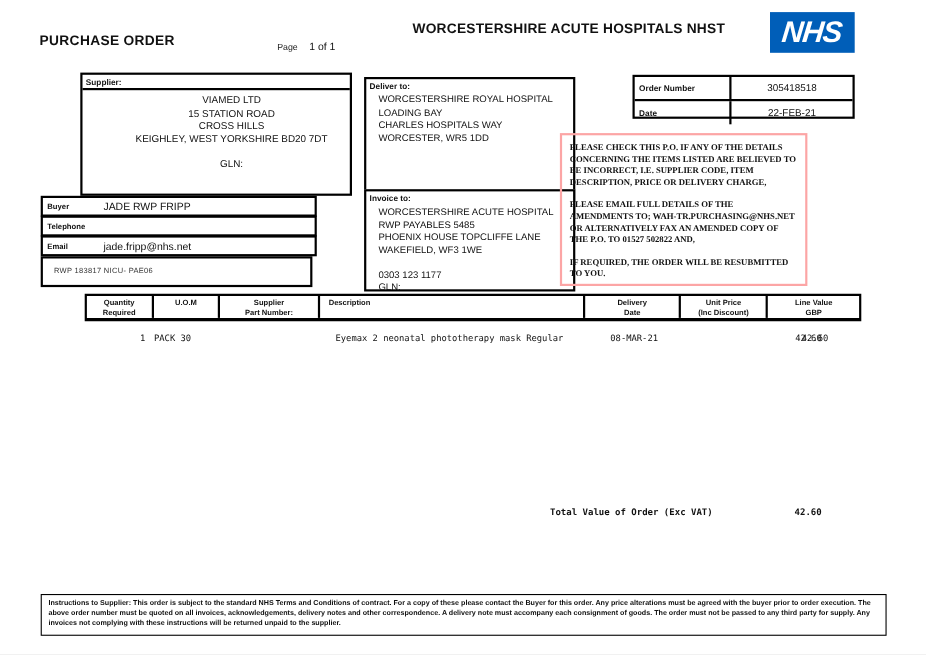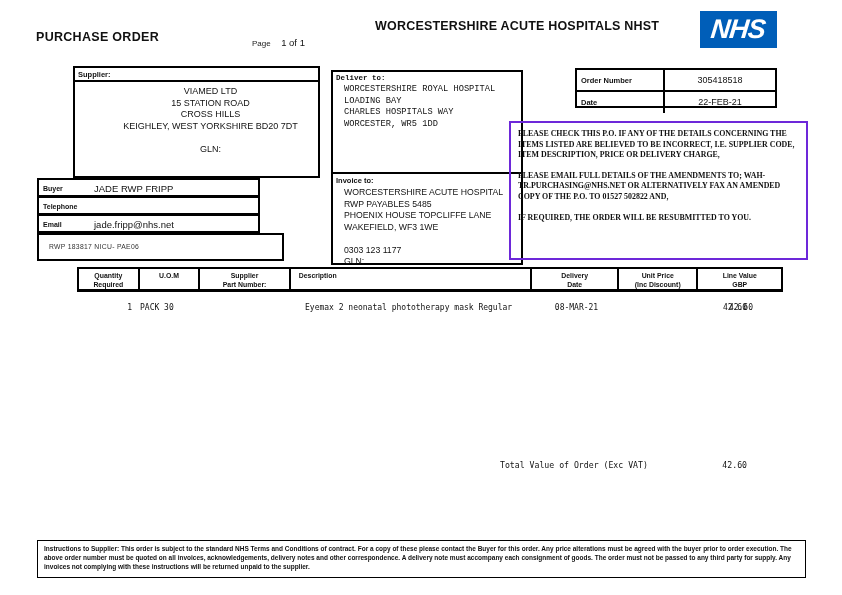"Deliver to:" .deliver-box { font-family: Liberation Mono, monospace -> none }
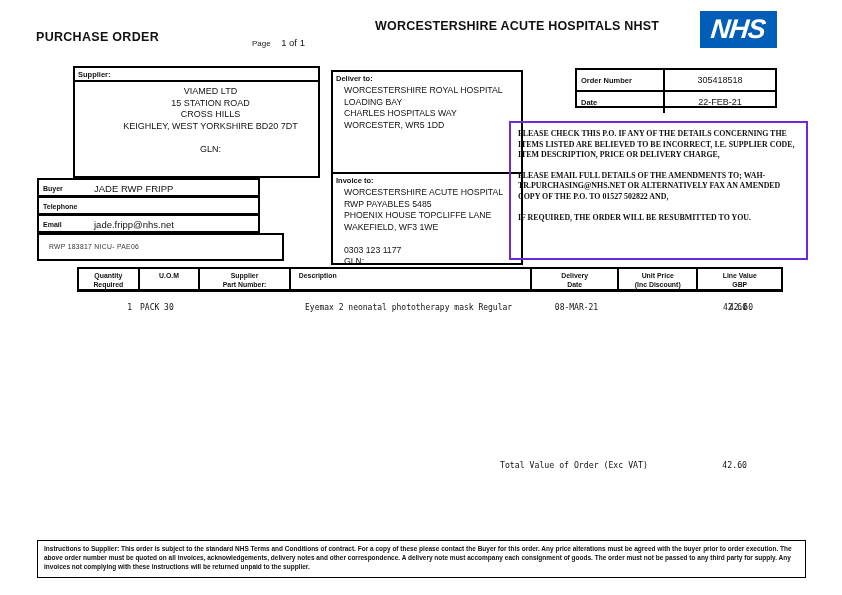"PLEASE CHECK THIS P.O. IF" .notice-box { border: 2px solid #6d28d9 -> 2px solid #fca5a5; width: 299px -> 225px }
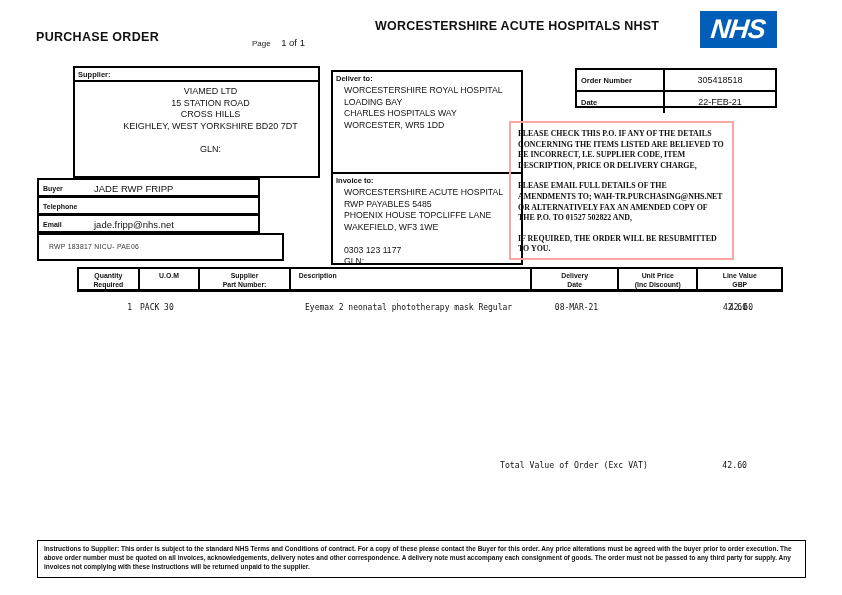"JADE RWP FRIPP" .kv-row { width: 223px -> 251px }
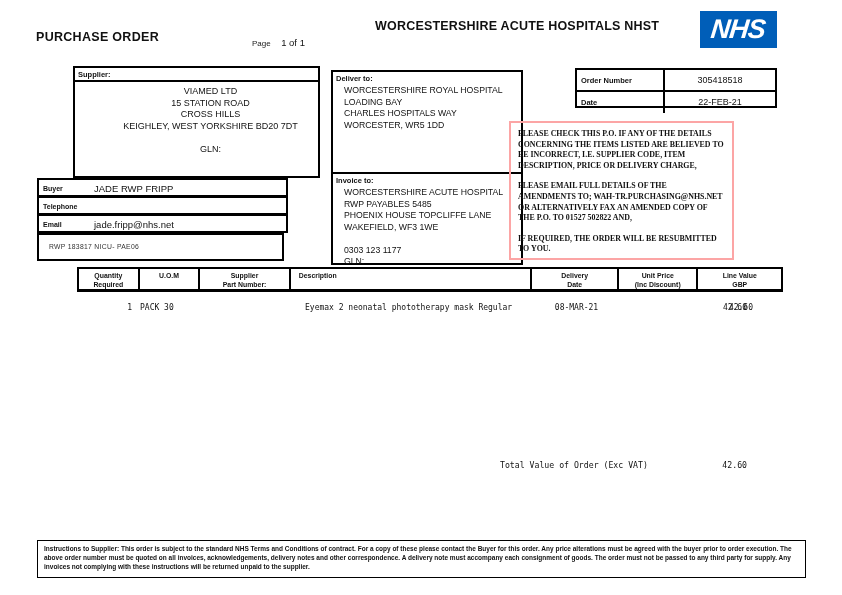"Total Value of Order (Exc" .total-row { font-weight: normal -> bold }
